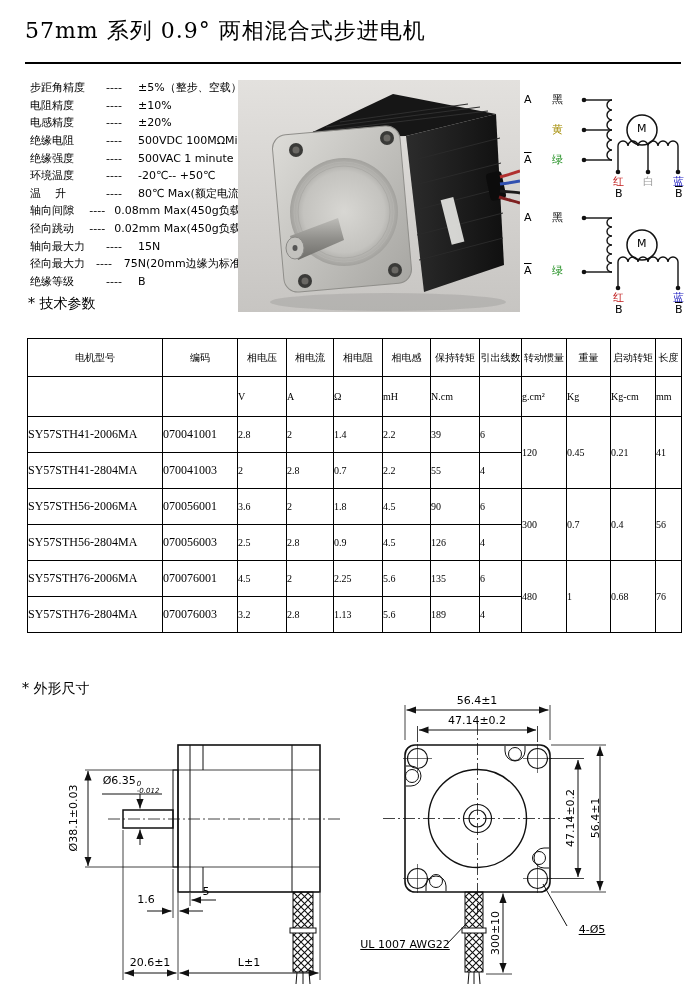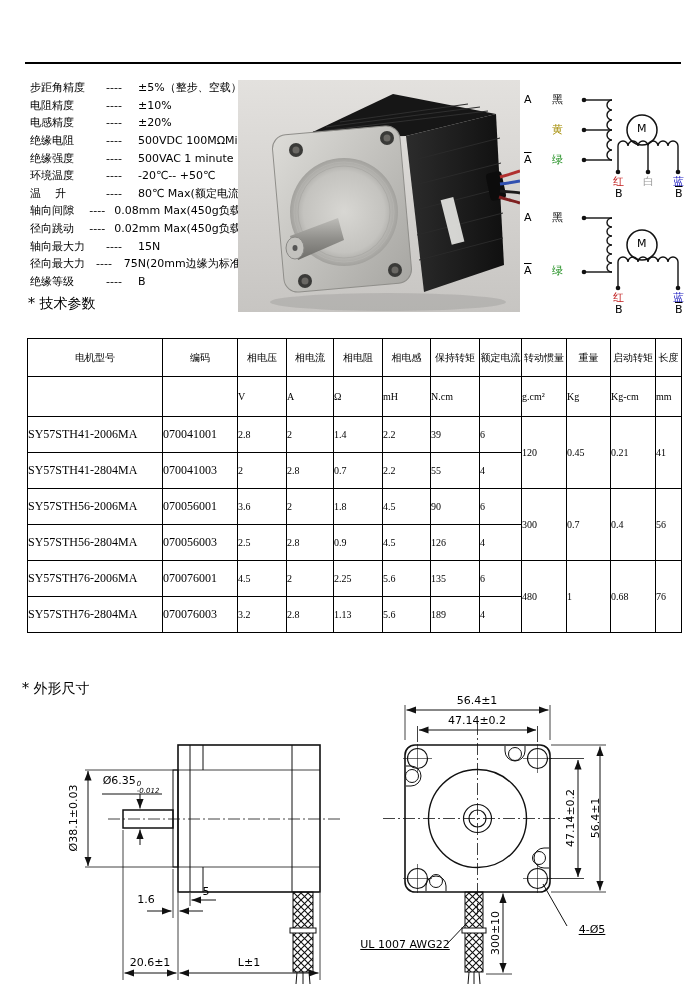"57mm 系列 0.9° 两相混合式步进电机" div.title { html: none -> <div>57mm 系列 0.9° 两相混合式步进电机</div> }
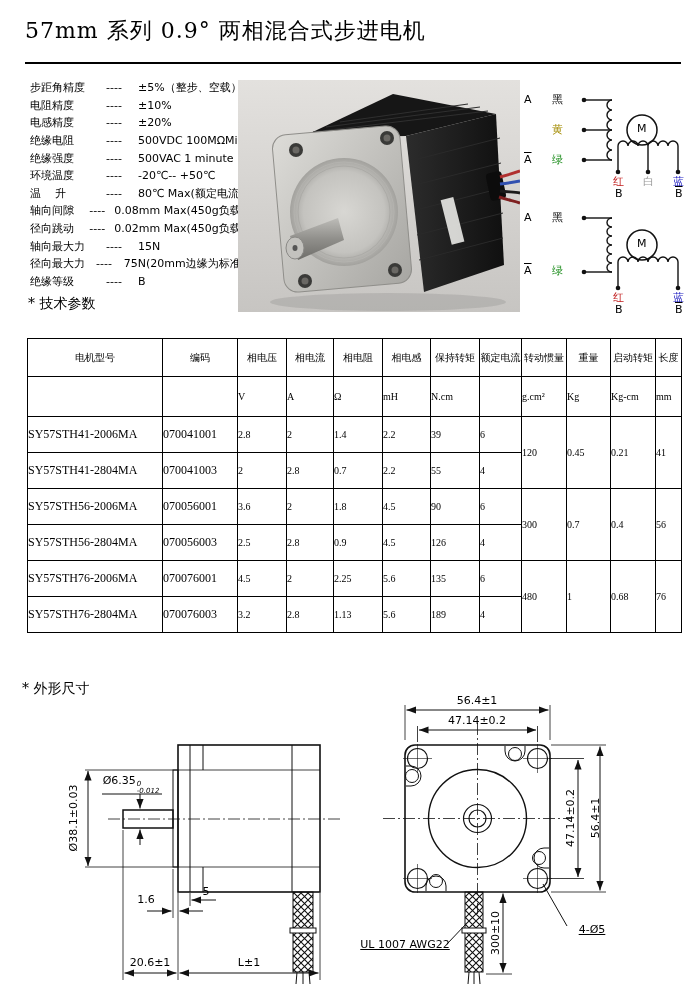"额定电流" th { text: 额定电流 -> 引出线数 }
